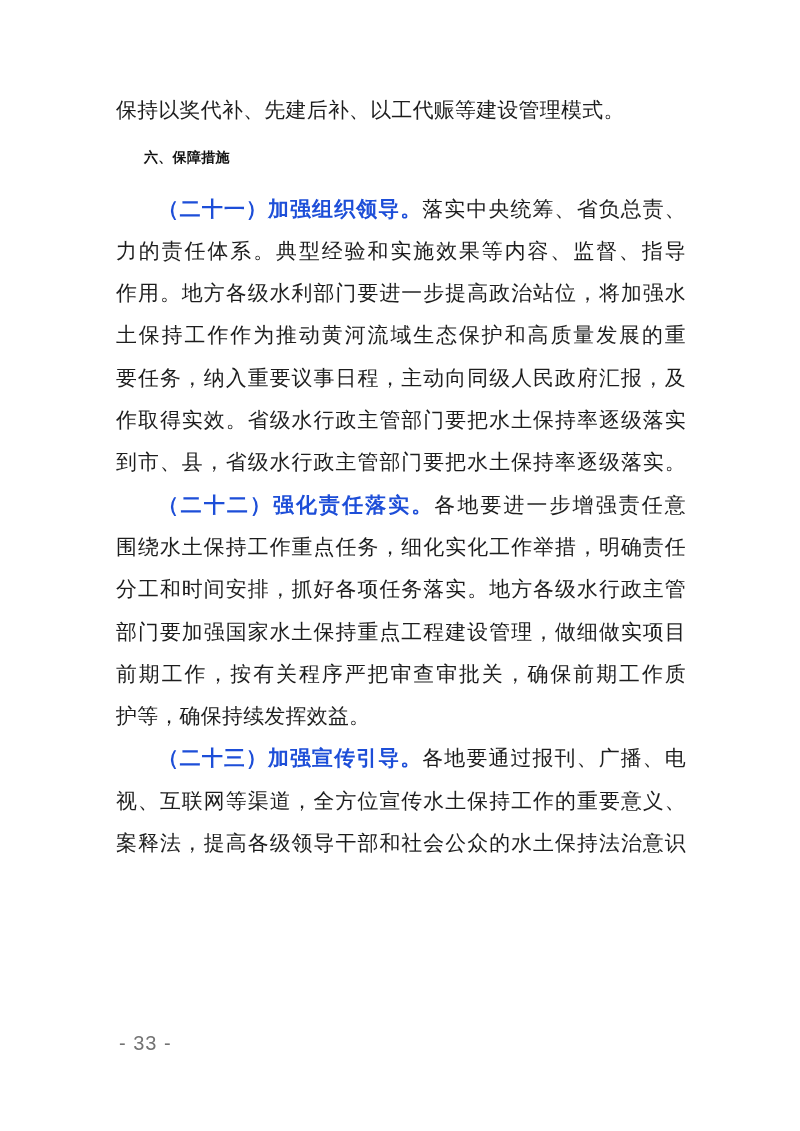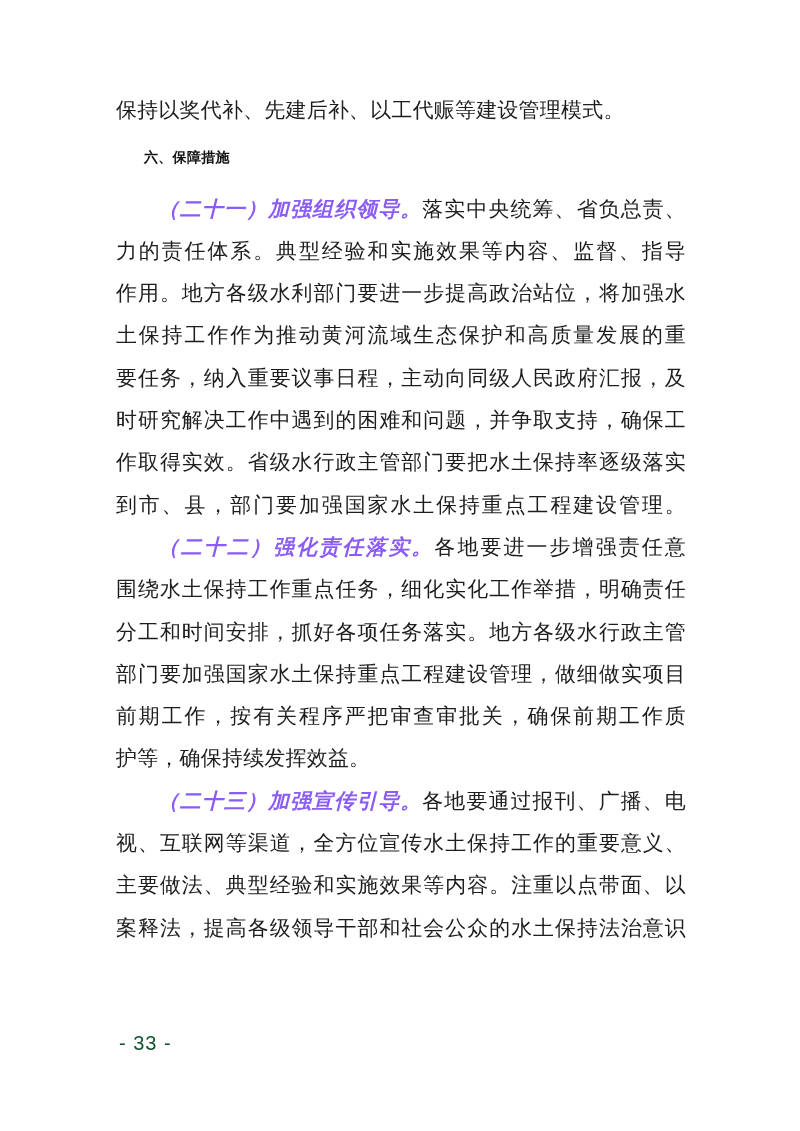"（二十一）加强组织领导。" .seg-lead { color: #8b5cf6 -> #1d4ed8; font-style: italic -> none }
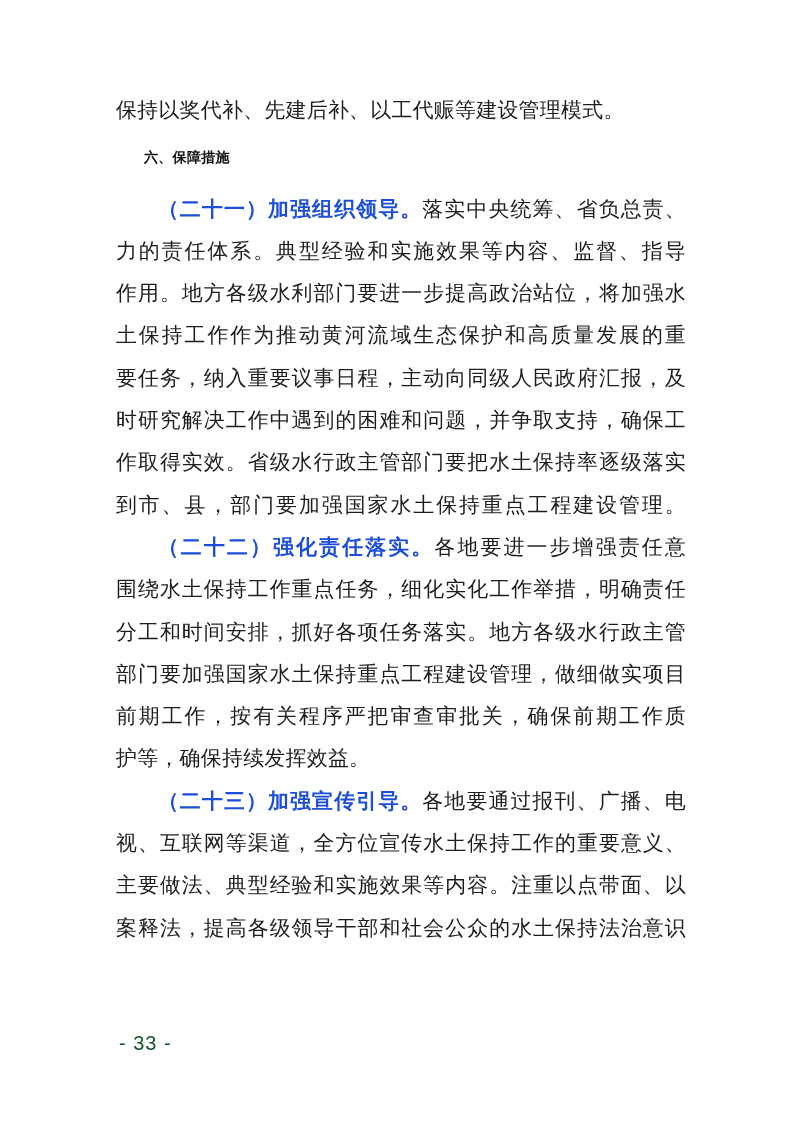"时研究解决工作中遇到的困难和问题，并争取支持，确保工" div.line { html: <div><span>时研究解决工作中遇到的困难和问题，并争取支持，确保工</span></div> -> none }
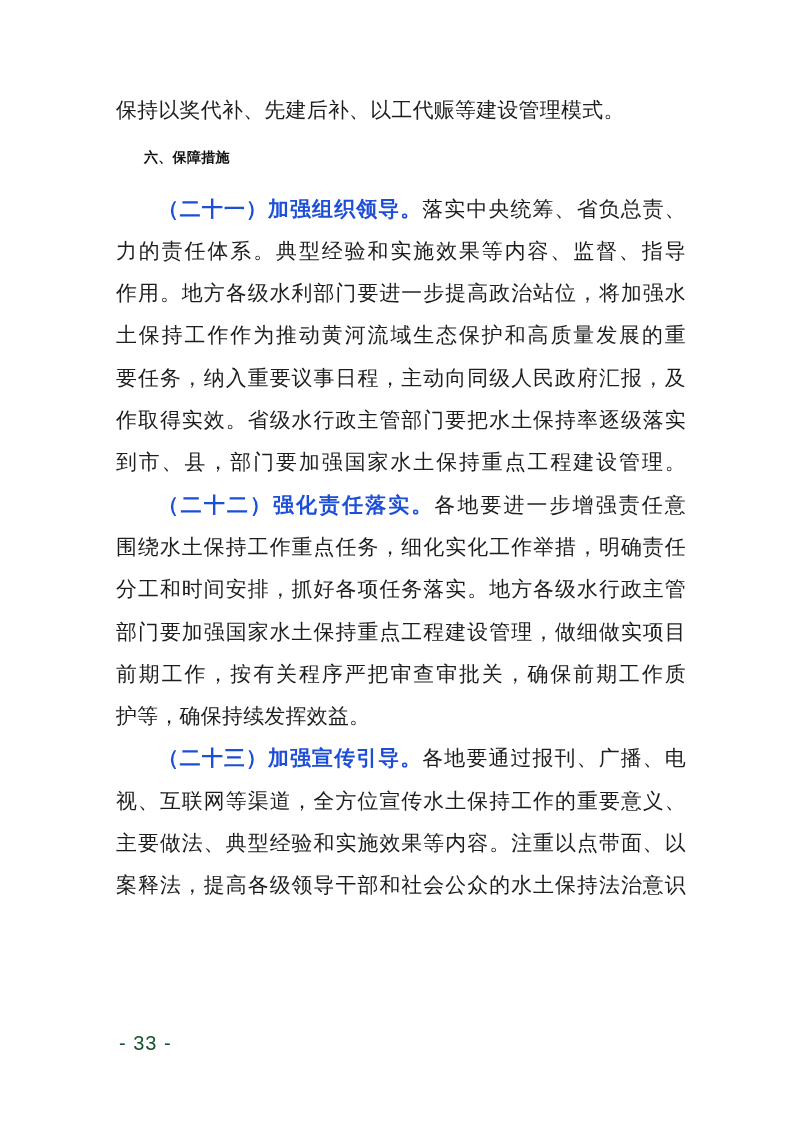"到市、县，部门要加强国家水土保持重点工程建设管理。" span.seg { text: 部门要加强国家水土保持重点工程建设管理 -> 省级水行政主管部门要把水土保持率逐级落实 }
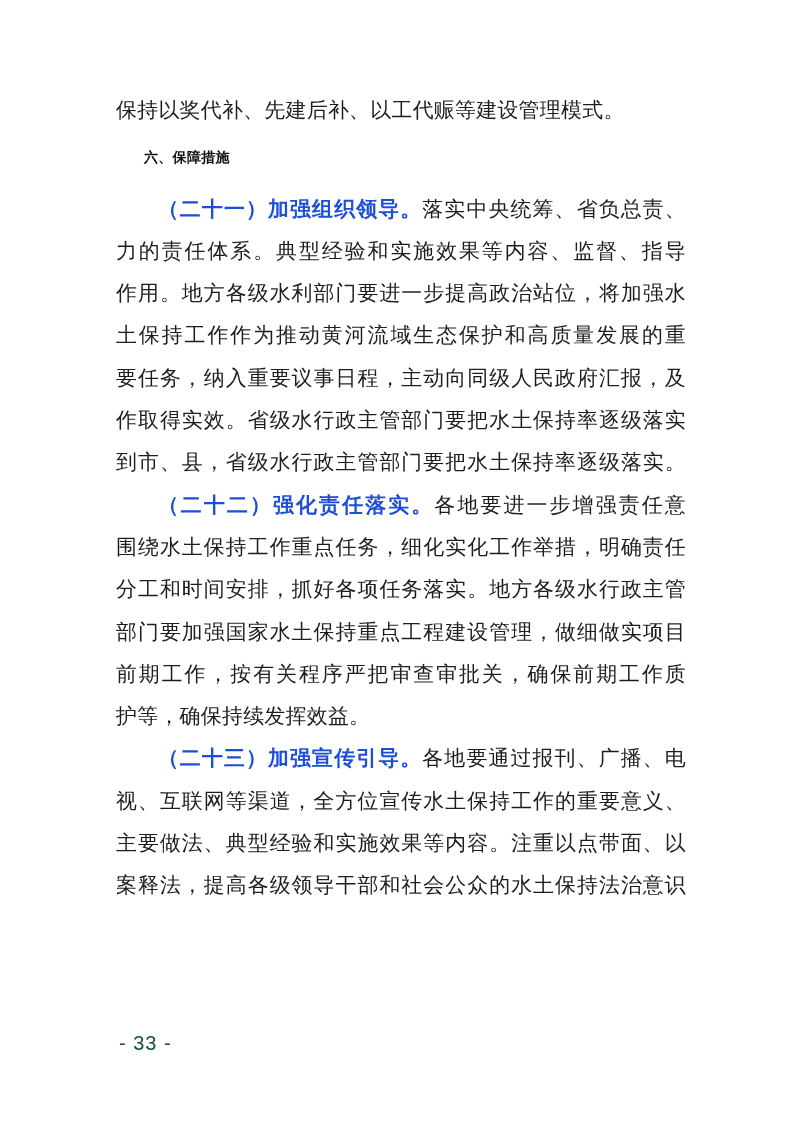"主要做法、典型经验和实施效果等内容。注重以点带面、以" div.line { html: <div><span>主要做法、典型经验和实施效果等内容。注重以点带面、以</span></div> -> none }
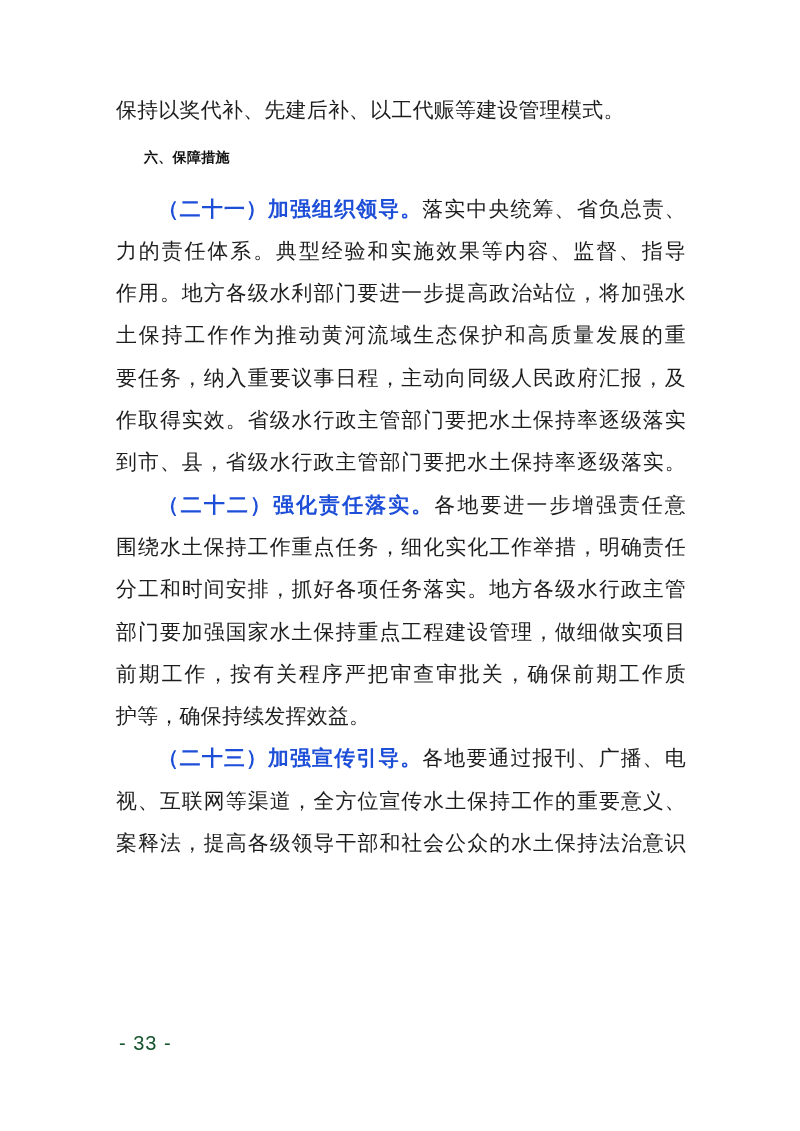"- 33 -" .page-number { color: #14532d -> #737373 }
